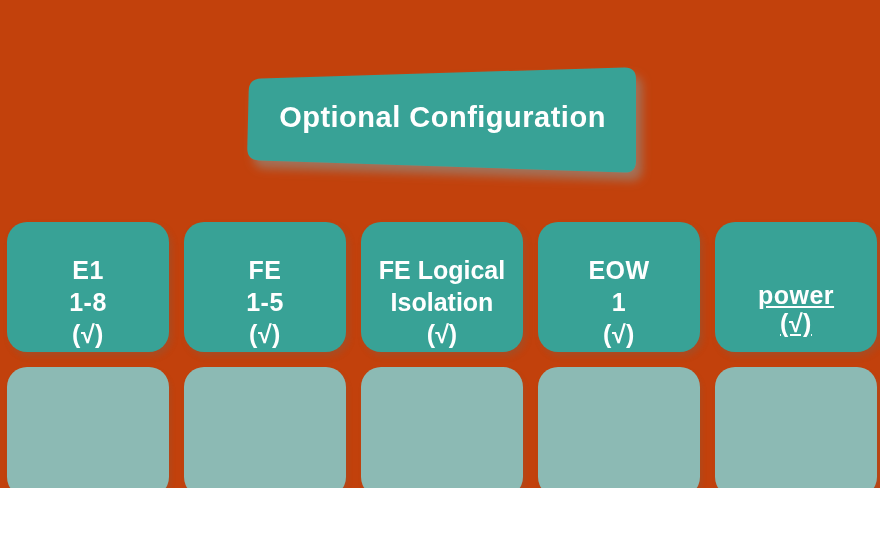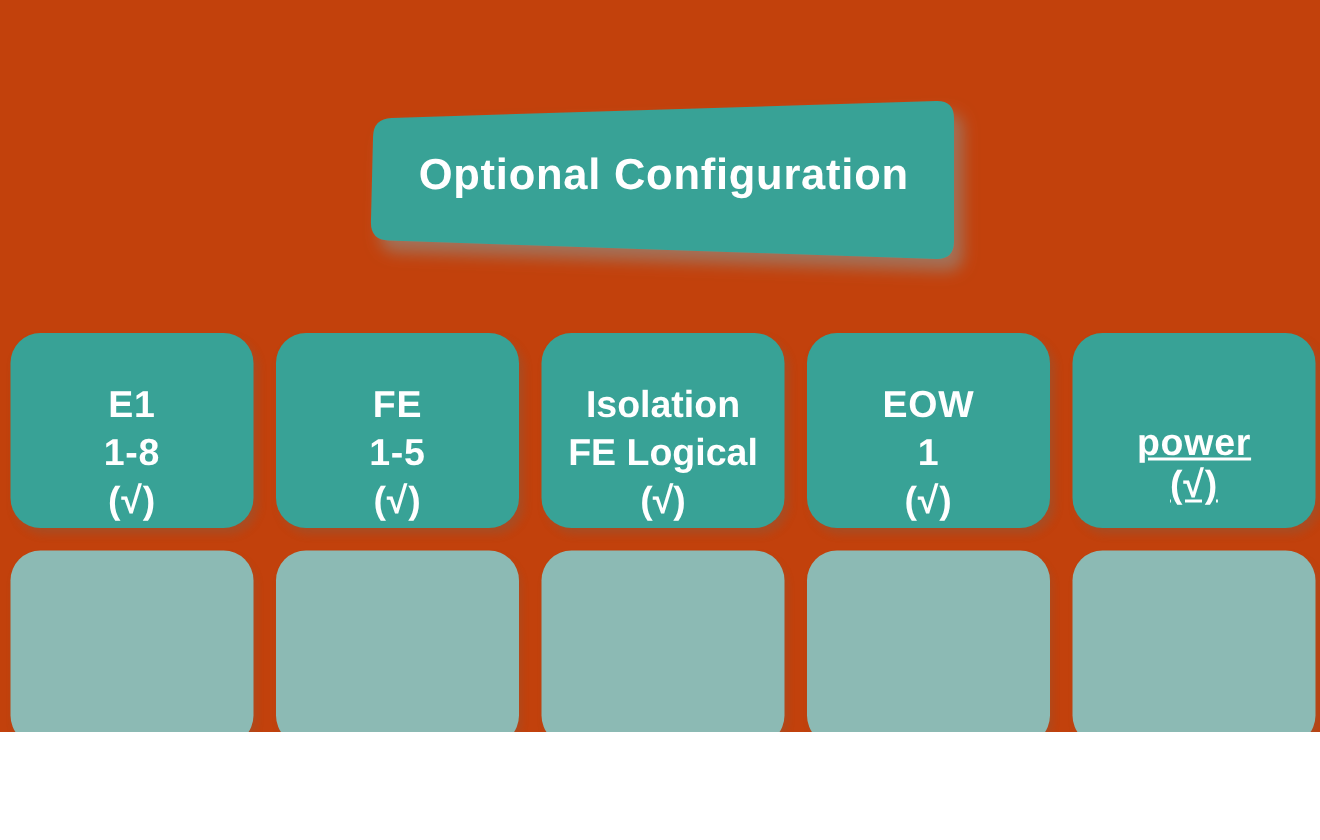"Isolation" div.card-line { order: before "FE Logical" -> after "FE Logical" }
